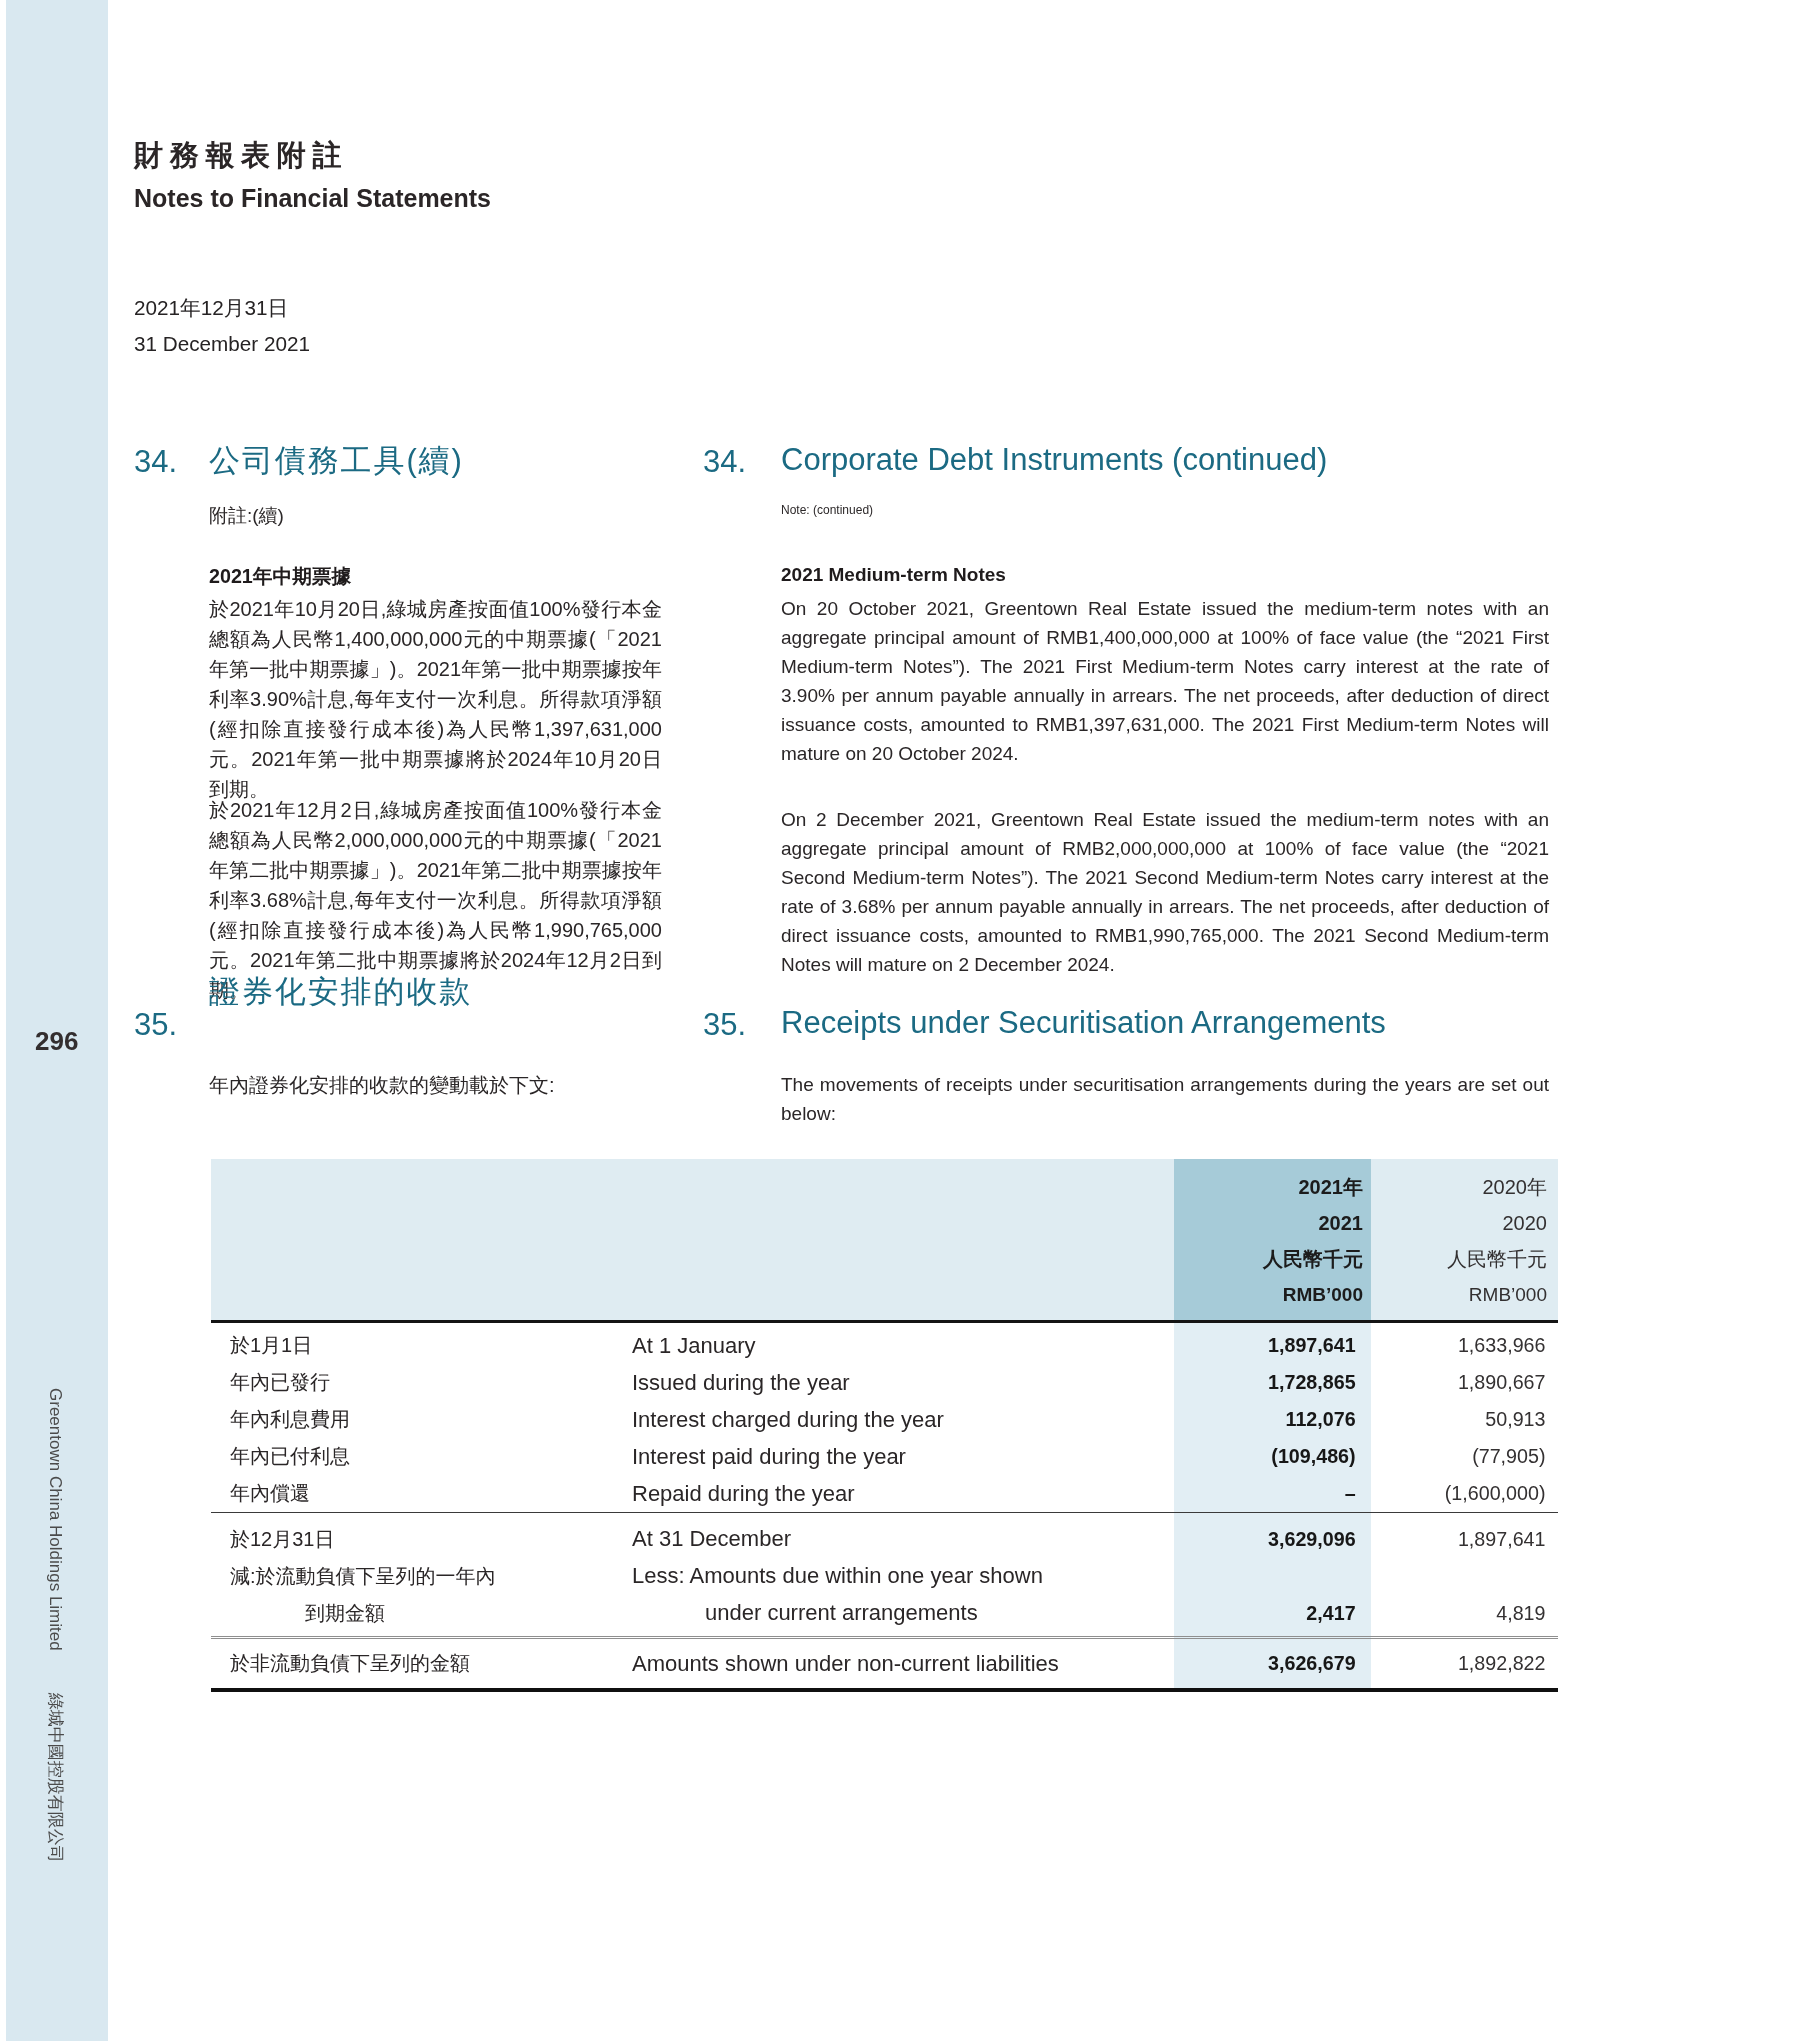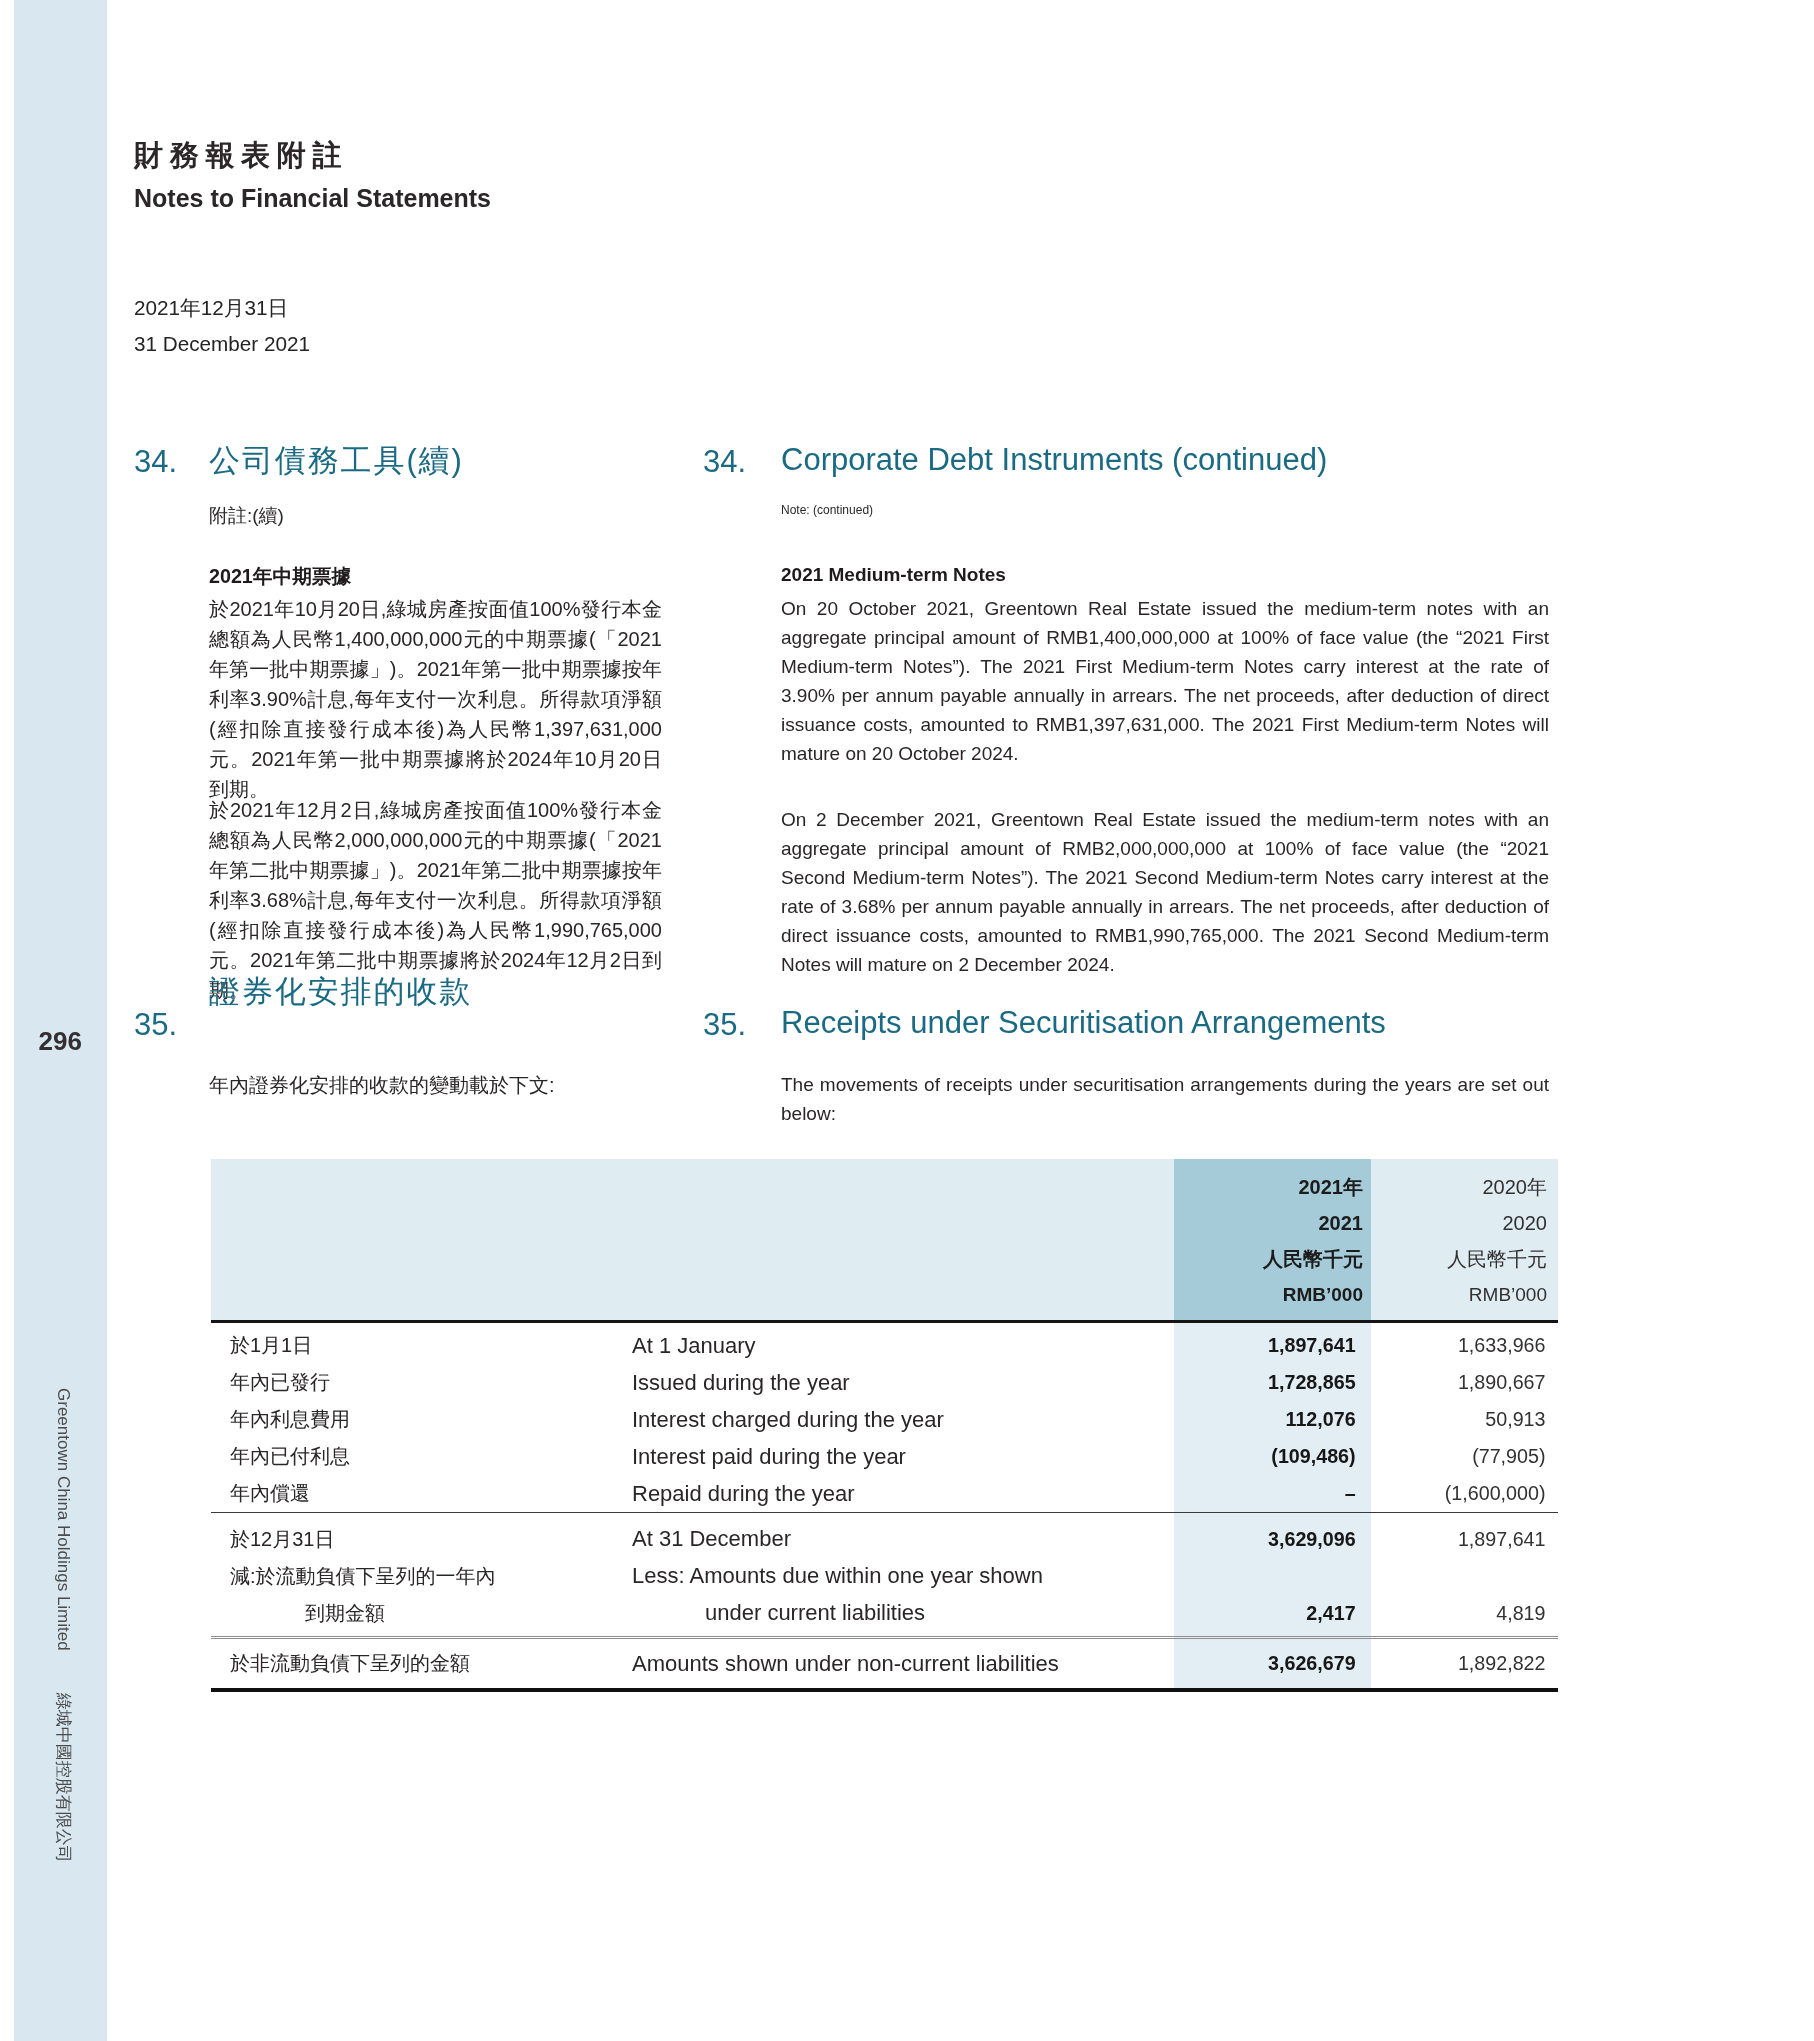"296" .sidebar { margin-left: 8px -> none; width: 93px -> 102px }
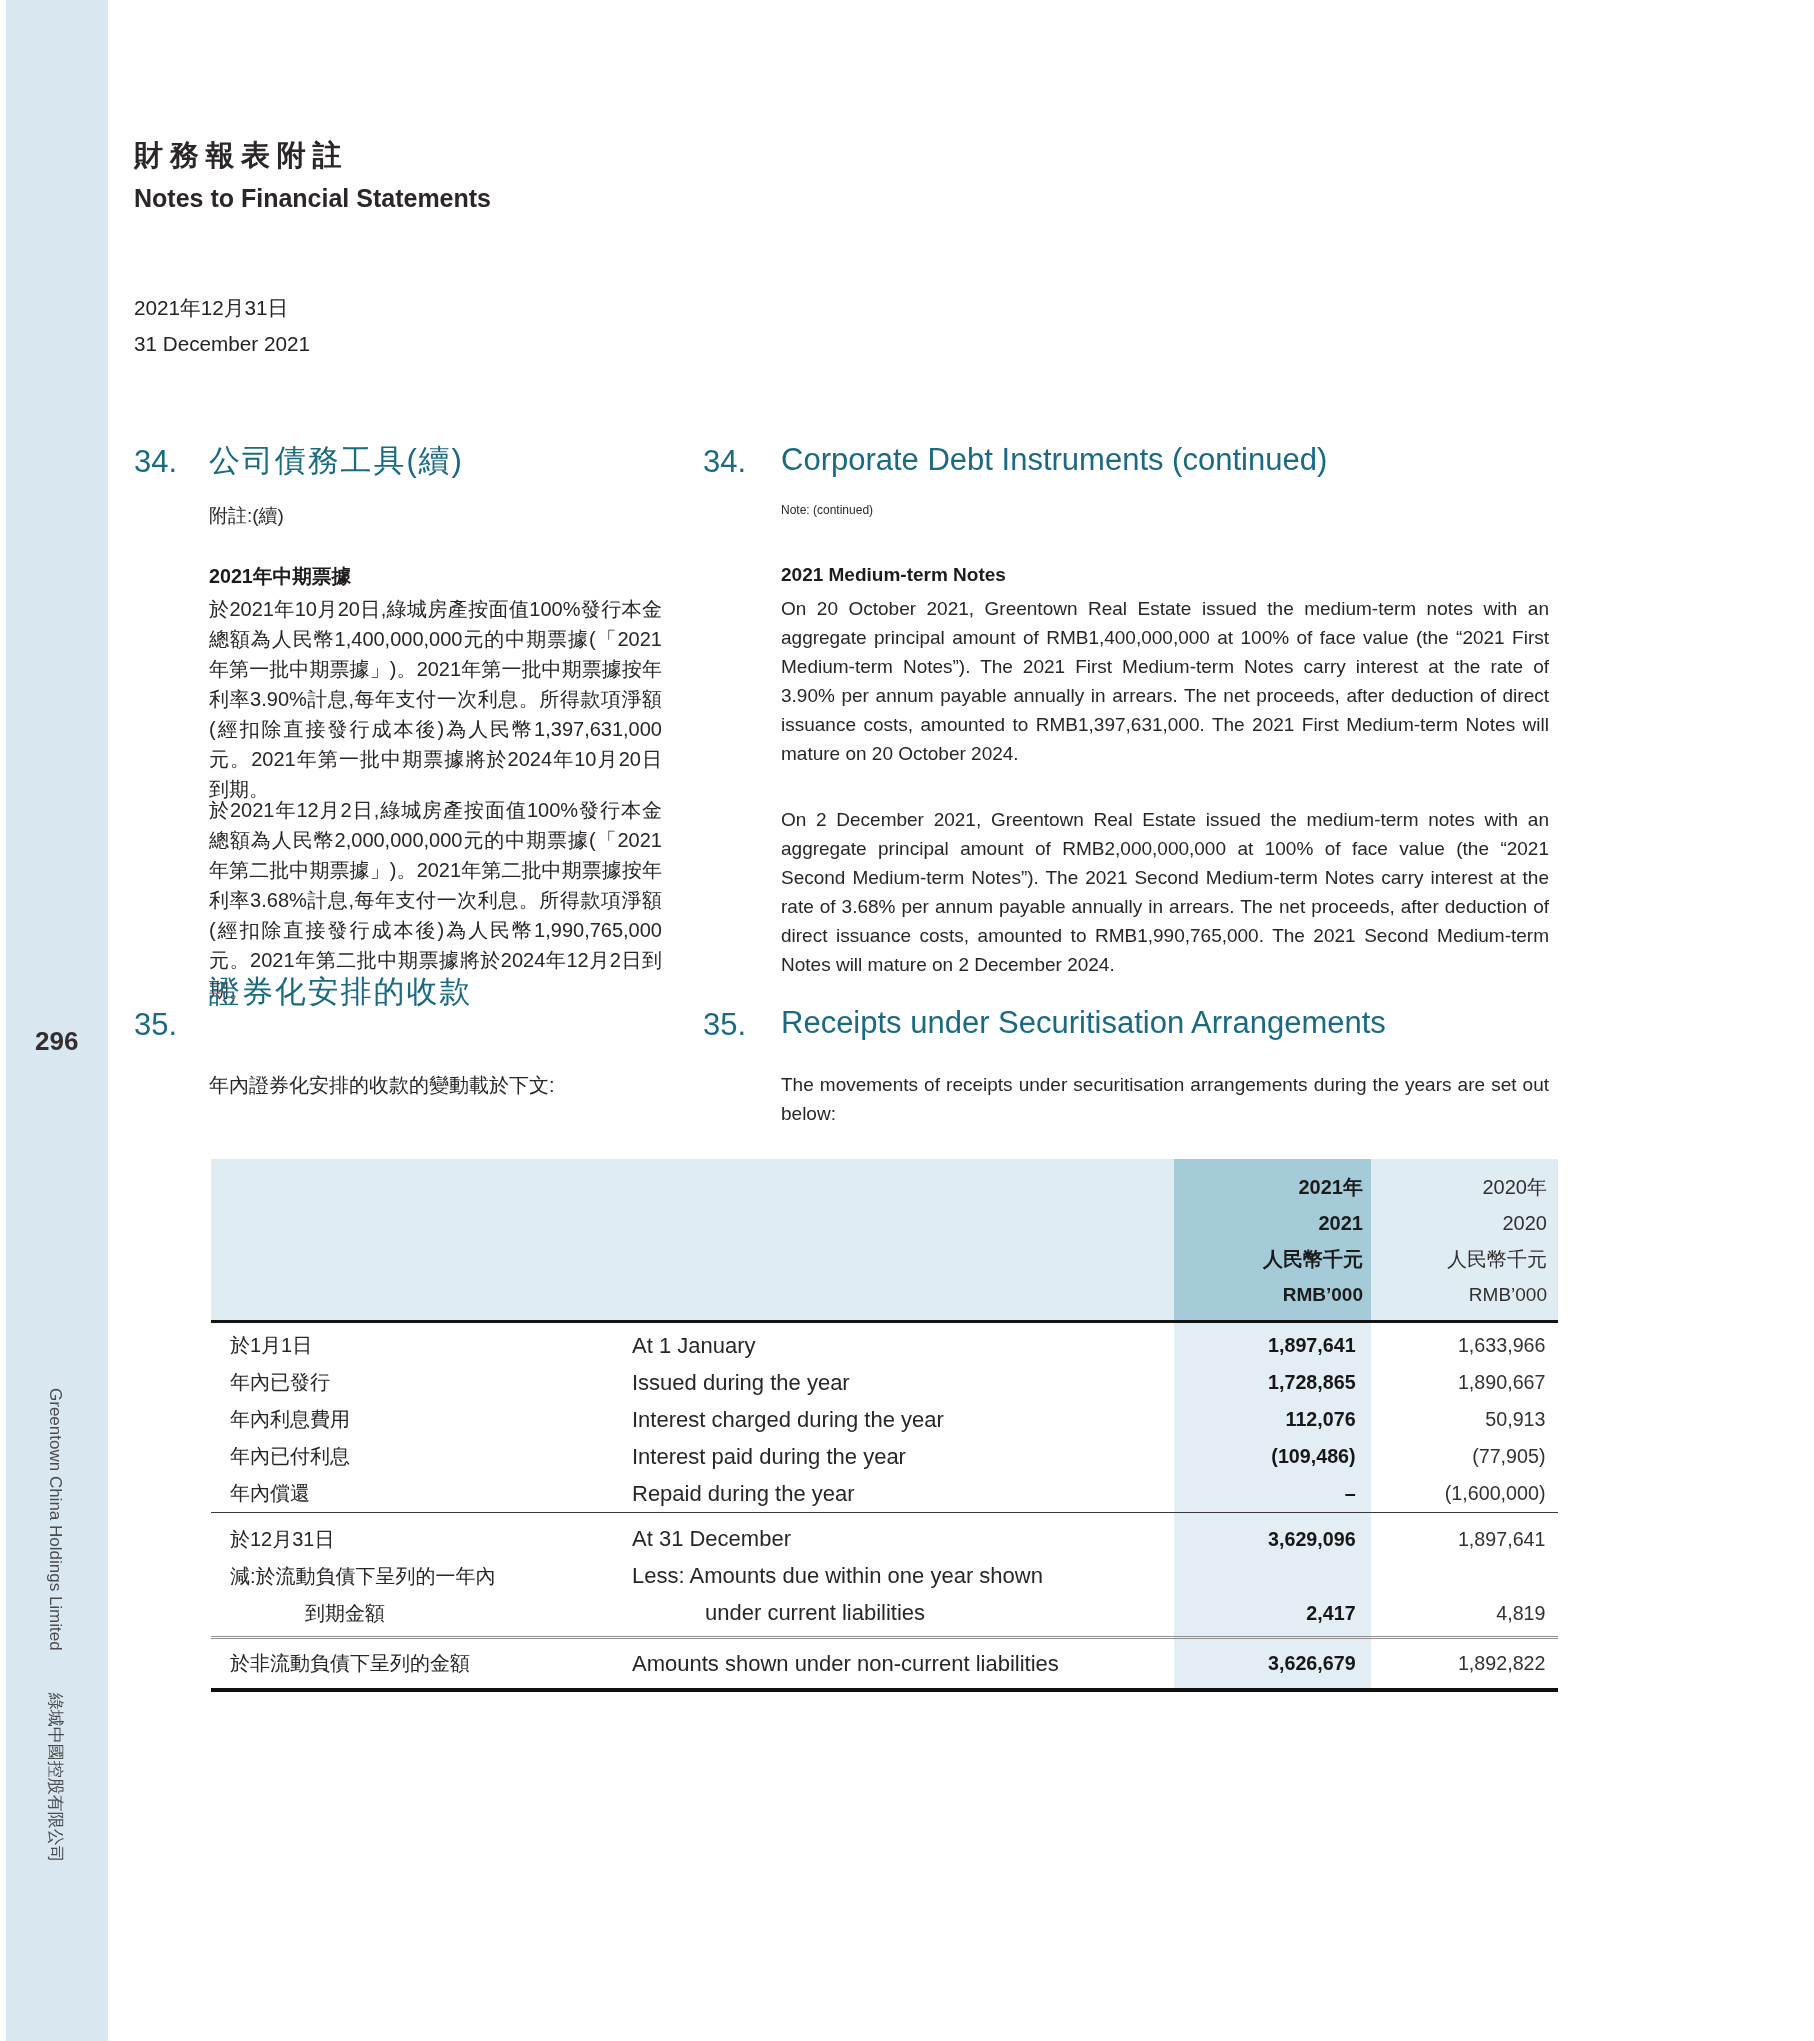"under current liabilities" div.c-en { text: liabilities -> arrangements }
